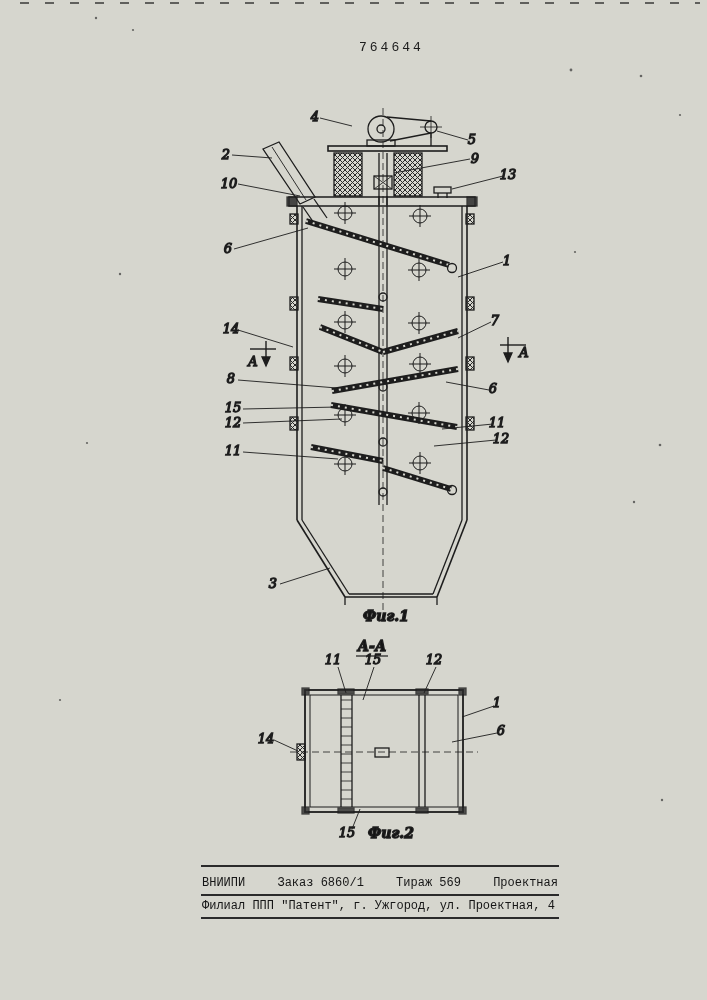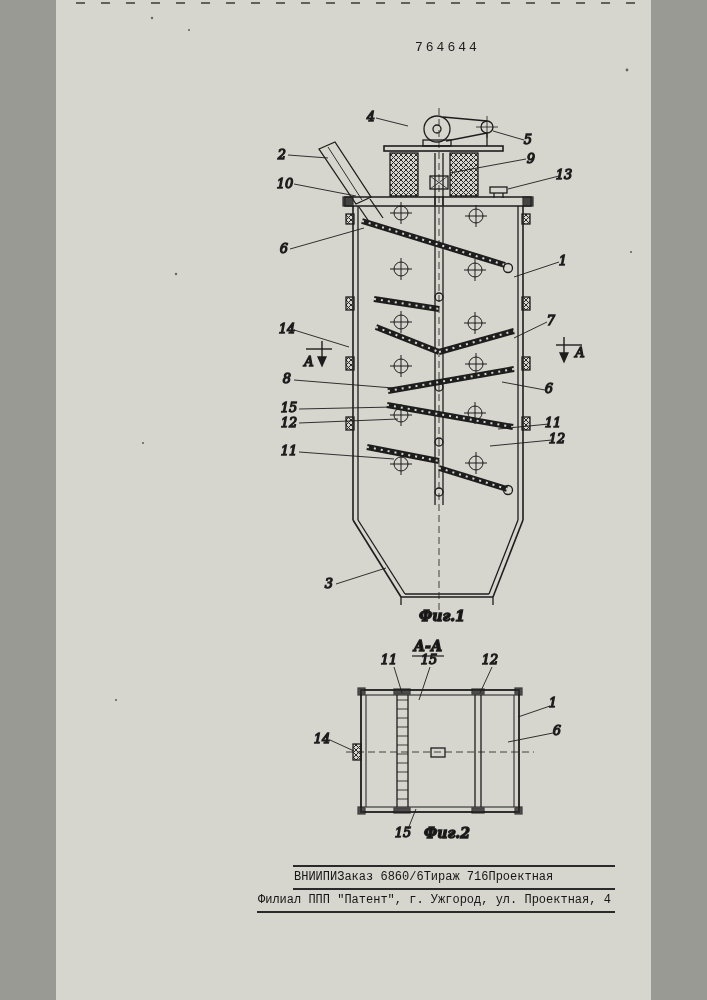"764644" .page { width: 595px -> 707px }
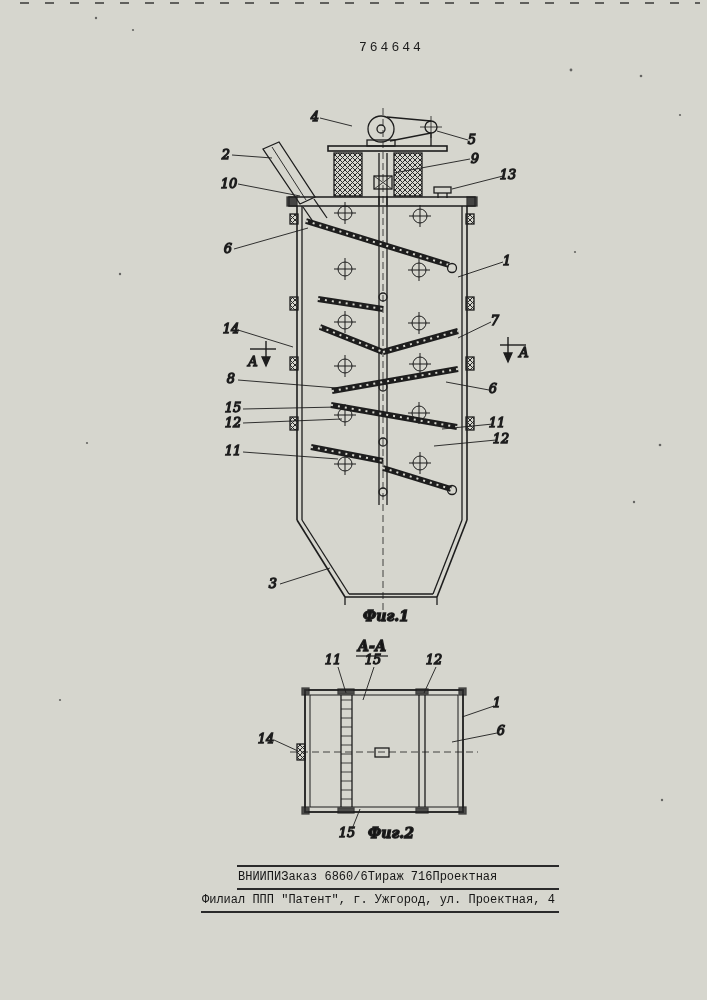"ВНИИПИ" .footer .row1 { justify-content: flex-start -> space-between; margin-left: 36px -> none; padding: 3px 1px 4px -> 9px 1px 4px }
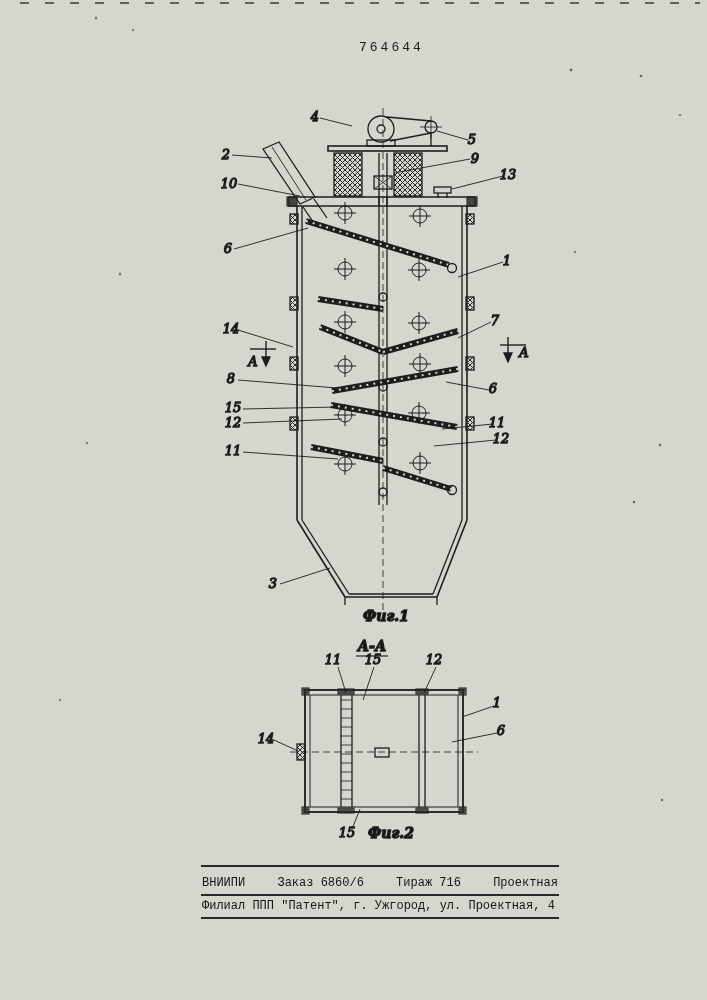"Заказ 6860/6" span { text: 6860/6 -> 6860/1 }
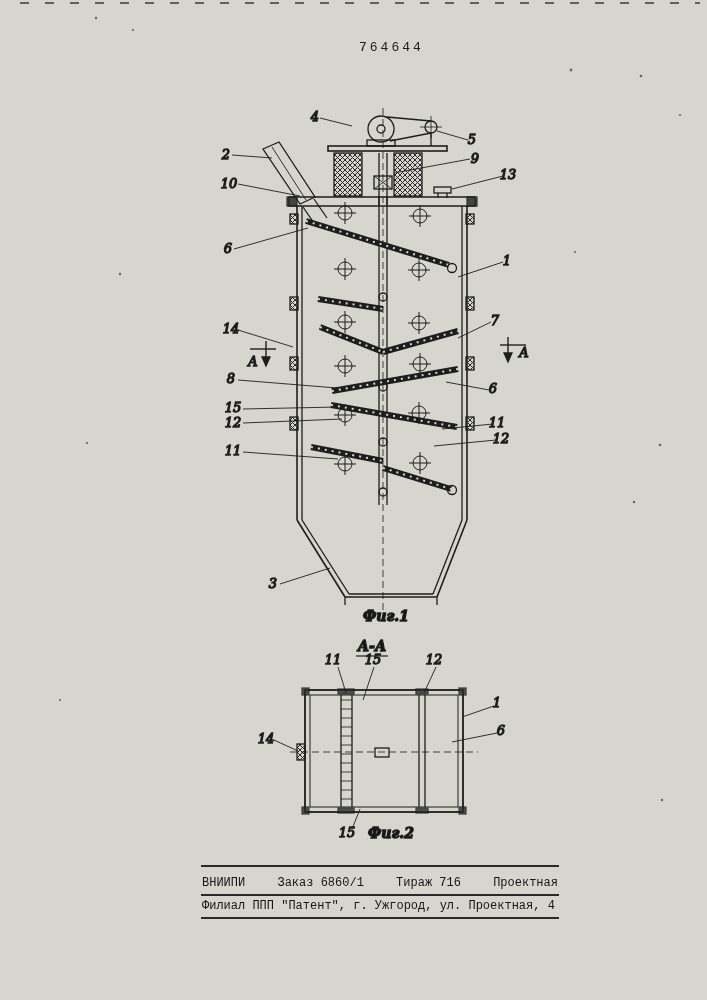"Тираж 716" span { text: 716 -> 569 }
